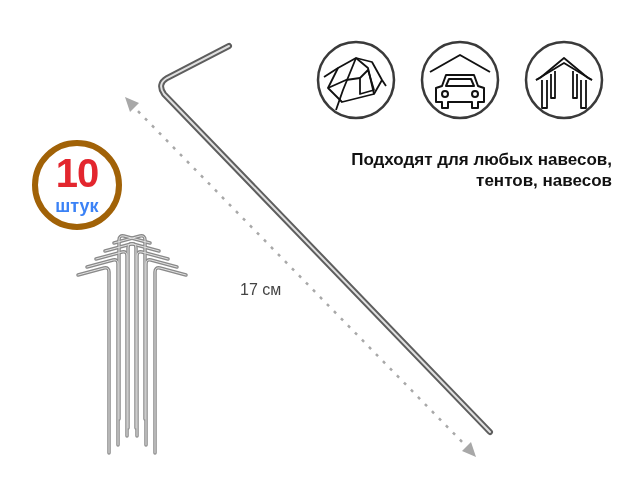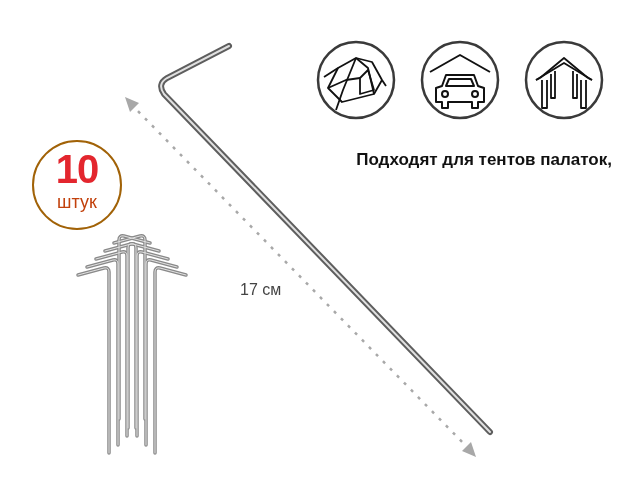"10" .badge { border: 2px solid #a16207 -> 6px solid #a16207 }
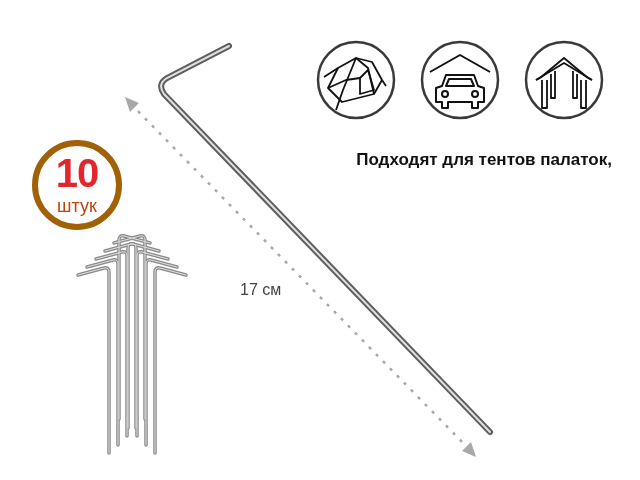"Подходят для тентов палаток," div { text: тентов палаток -> любых навесов }
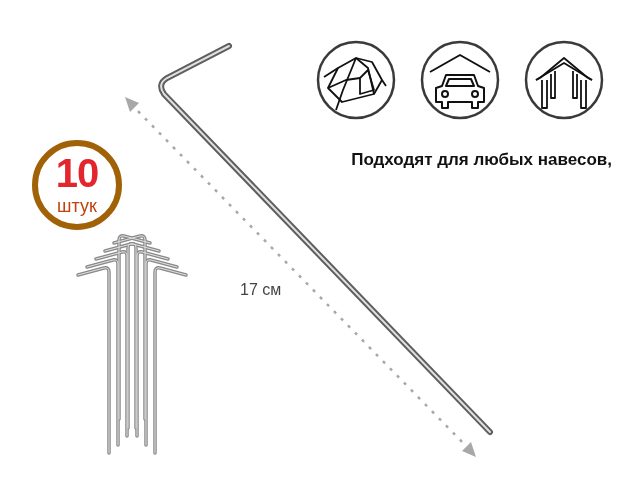"тентов, навесов" div { html: none -> <div>тентов, навесов</div> }
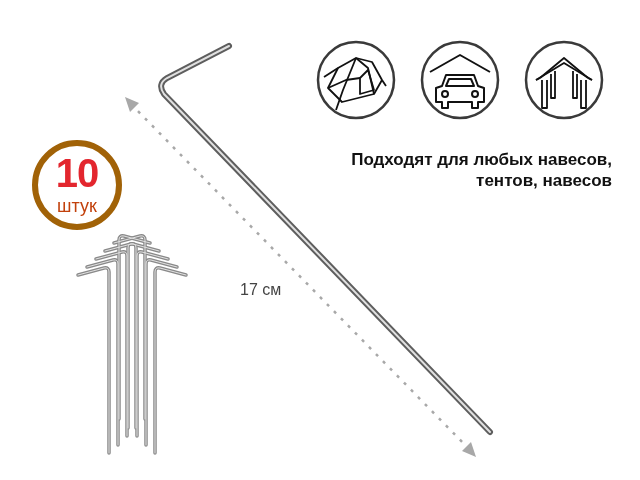"штук" .badge-unit { color: #c2410c -> #3b82f6; font-weight: normal -> bold }
